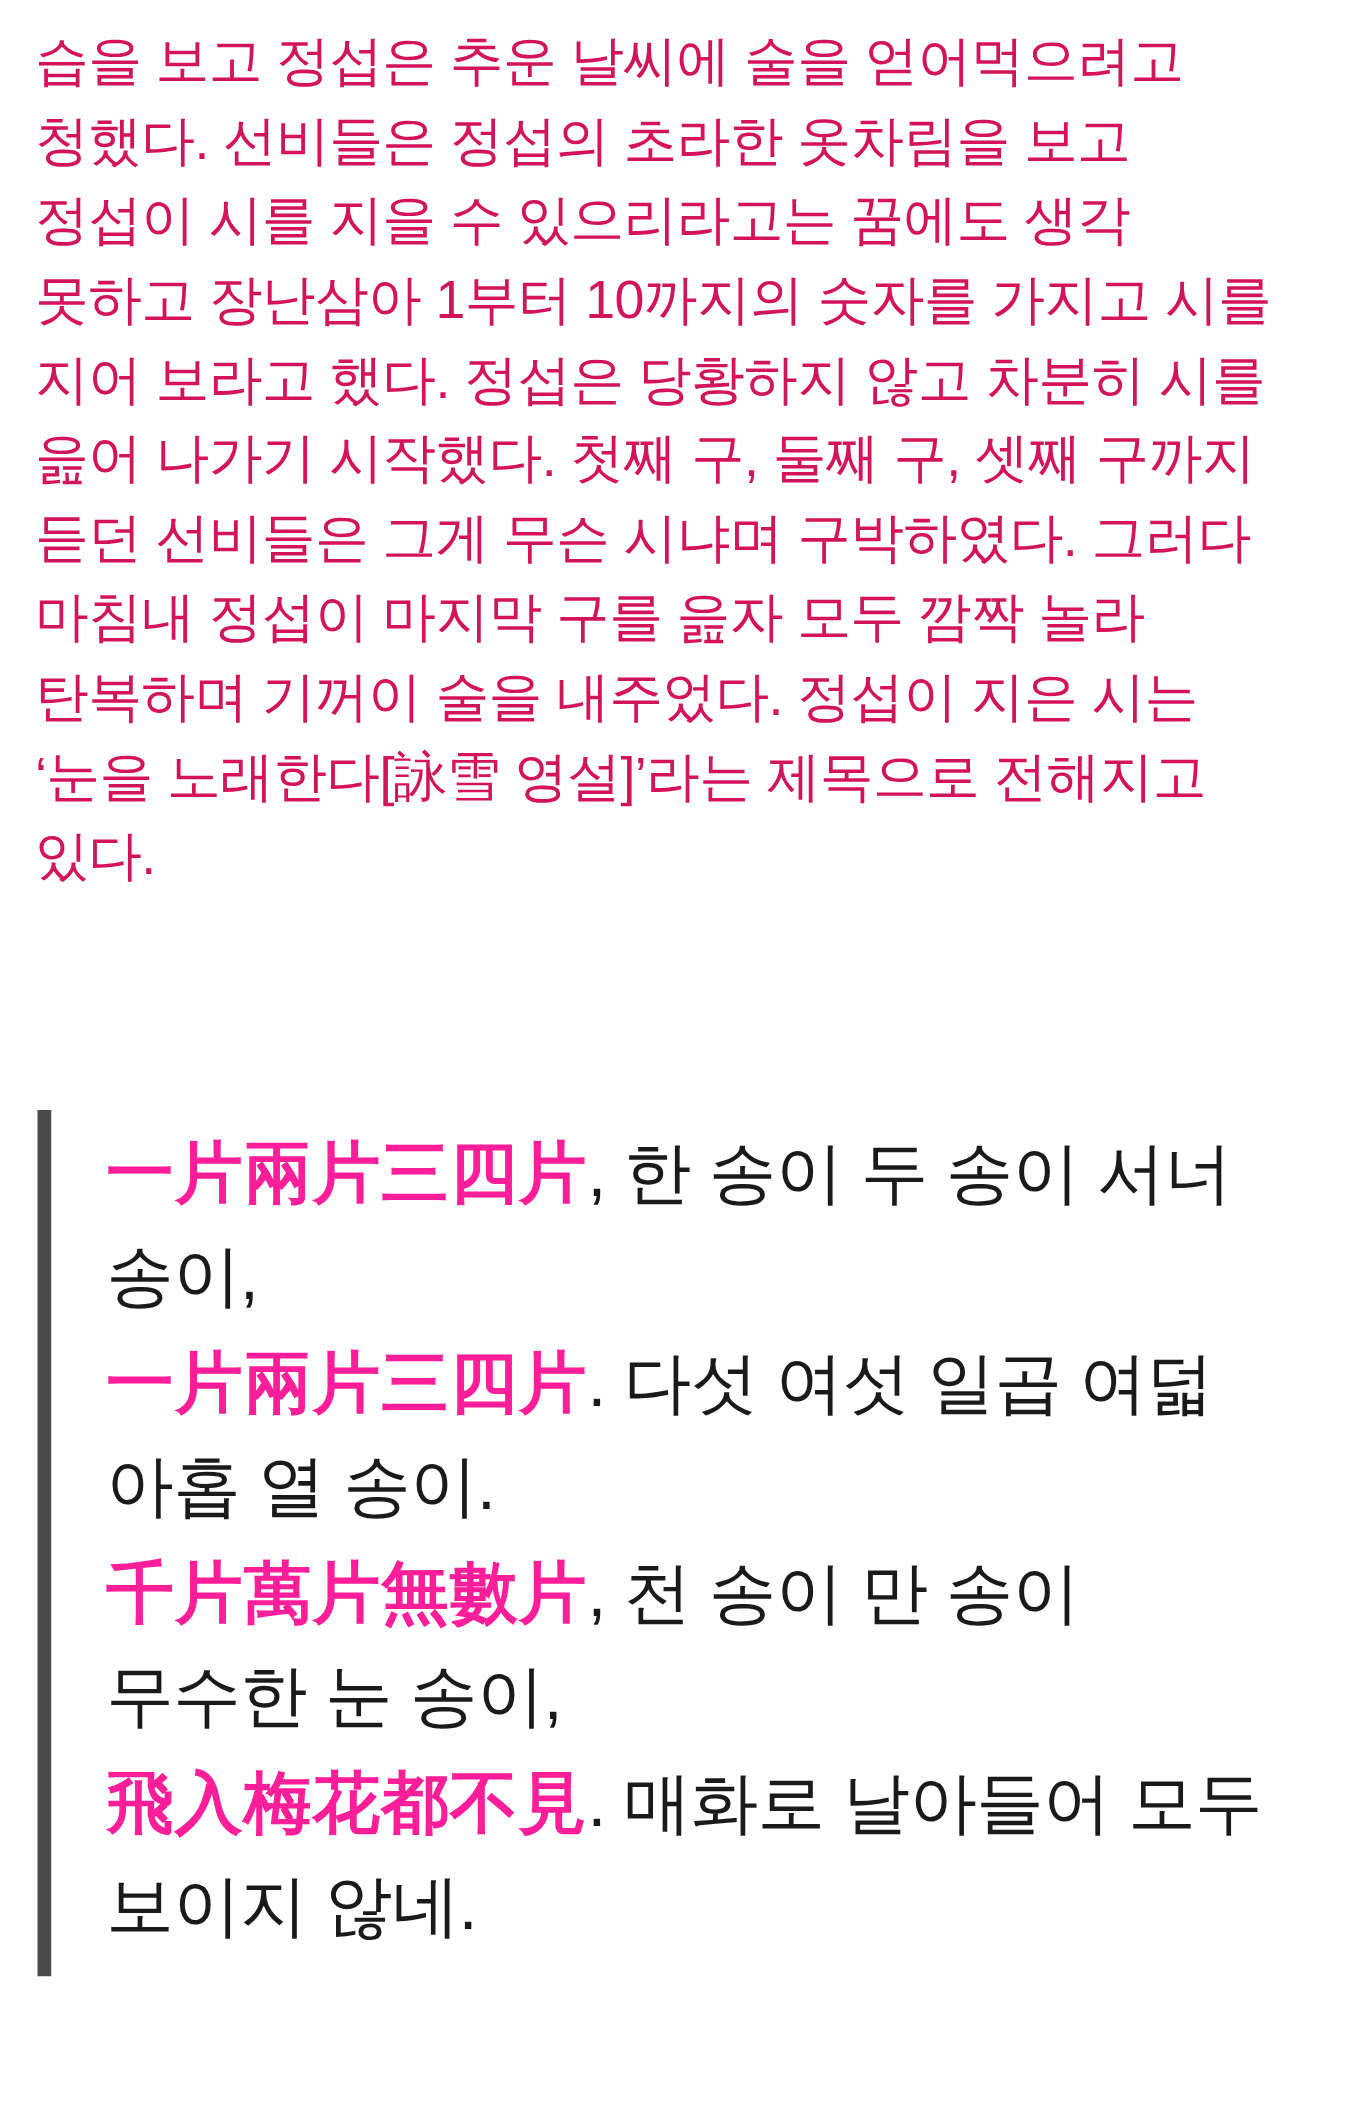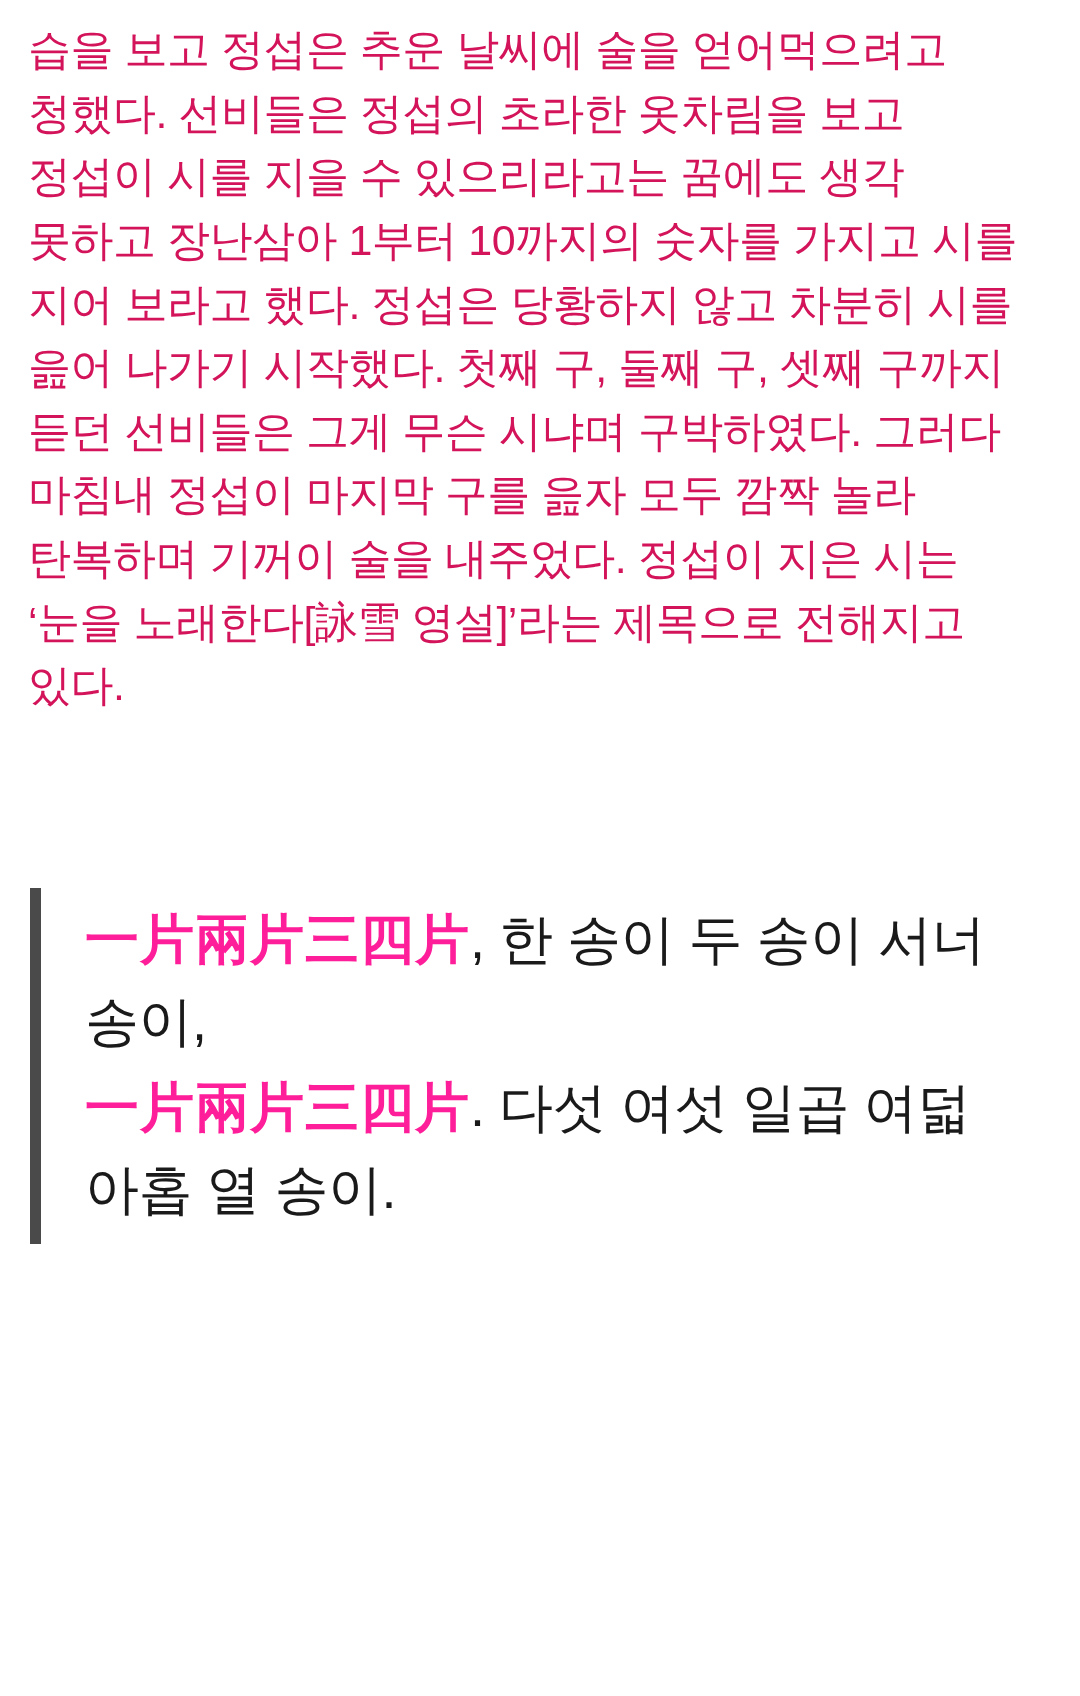"千片萬片無數片, 천 송이 만 송이" p.quote-line { html: none -> <p> <span>千片萬片無數片</span><span>,</span><span> 천 송이 만 송이 무수한 눈 송이,</span> </p> }
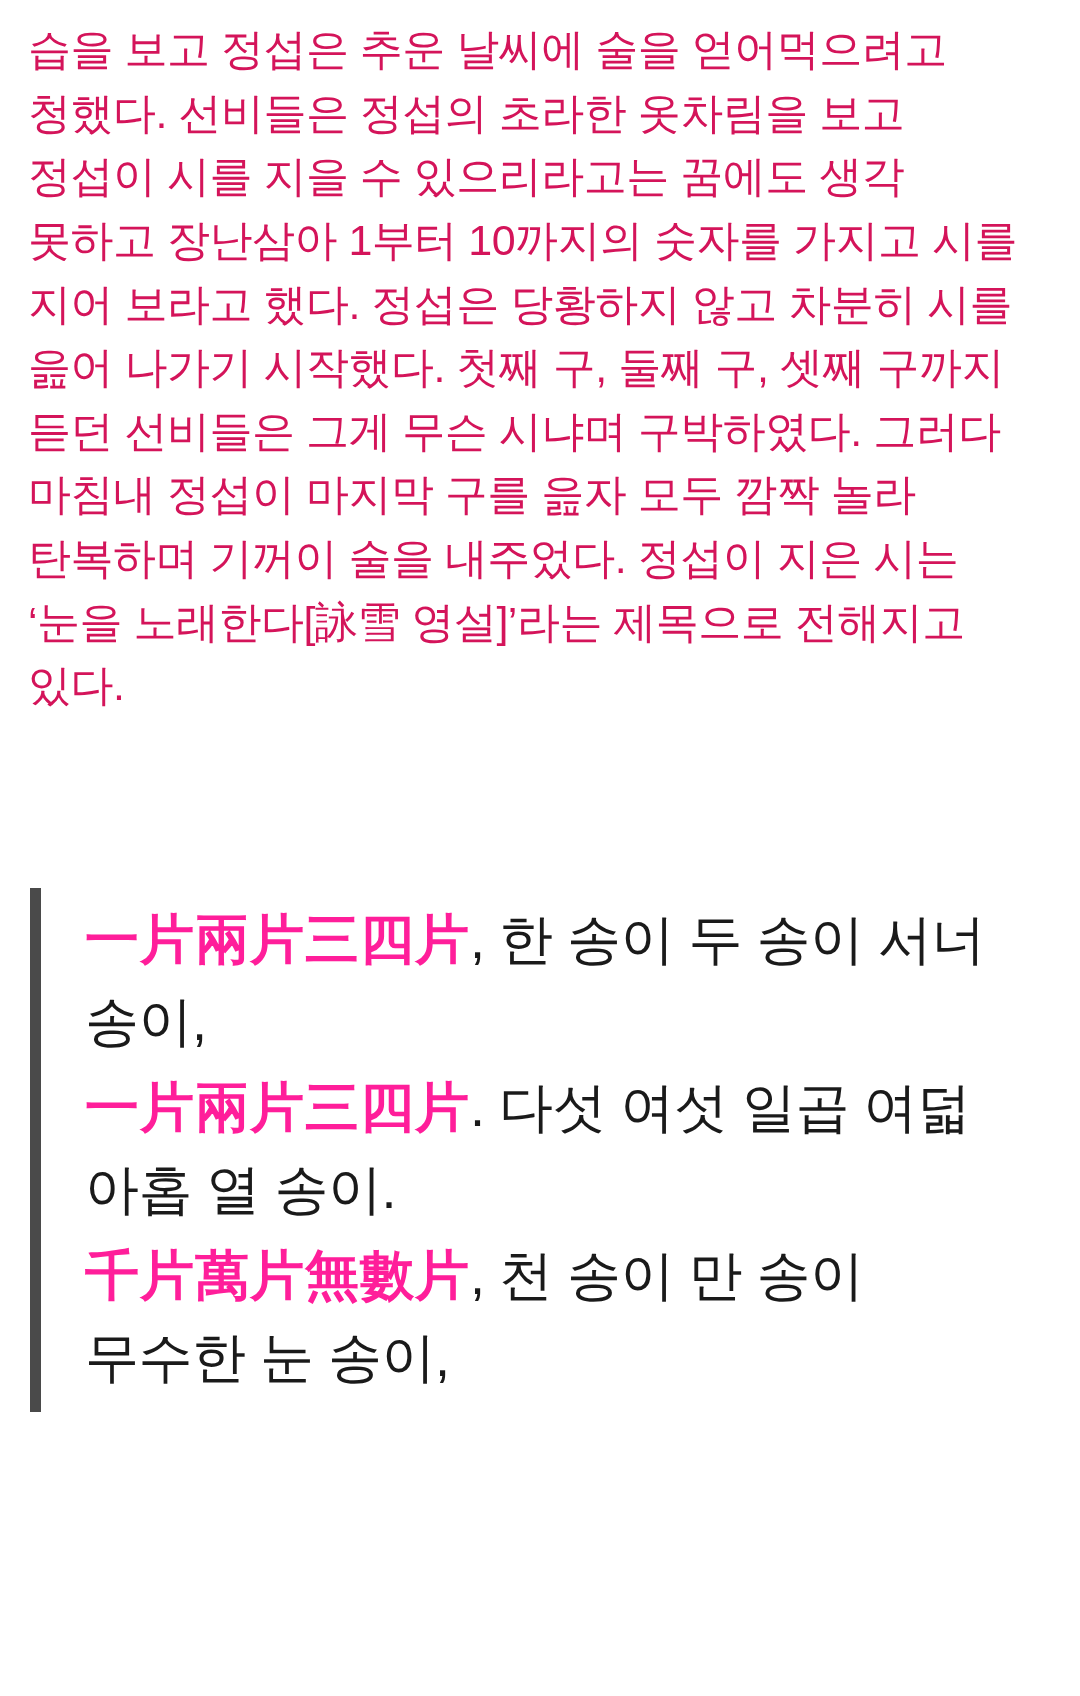"飛入梅花都不見. 매화로 날아들어 모두 보이지" p.quote-line { html: none -> <p> <span>飛入梅花都不見</span><span>.</span><span> 매화로 날아들어 모두 보이지 않네.</span> </p> }
